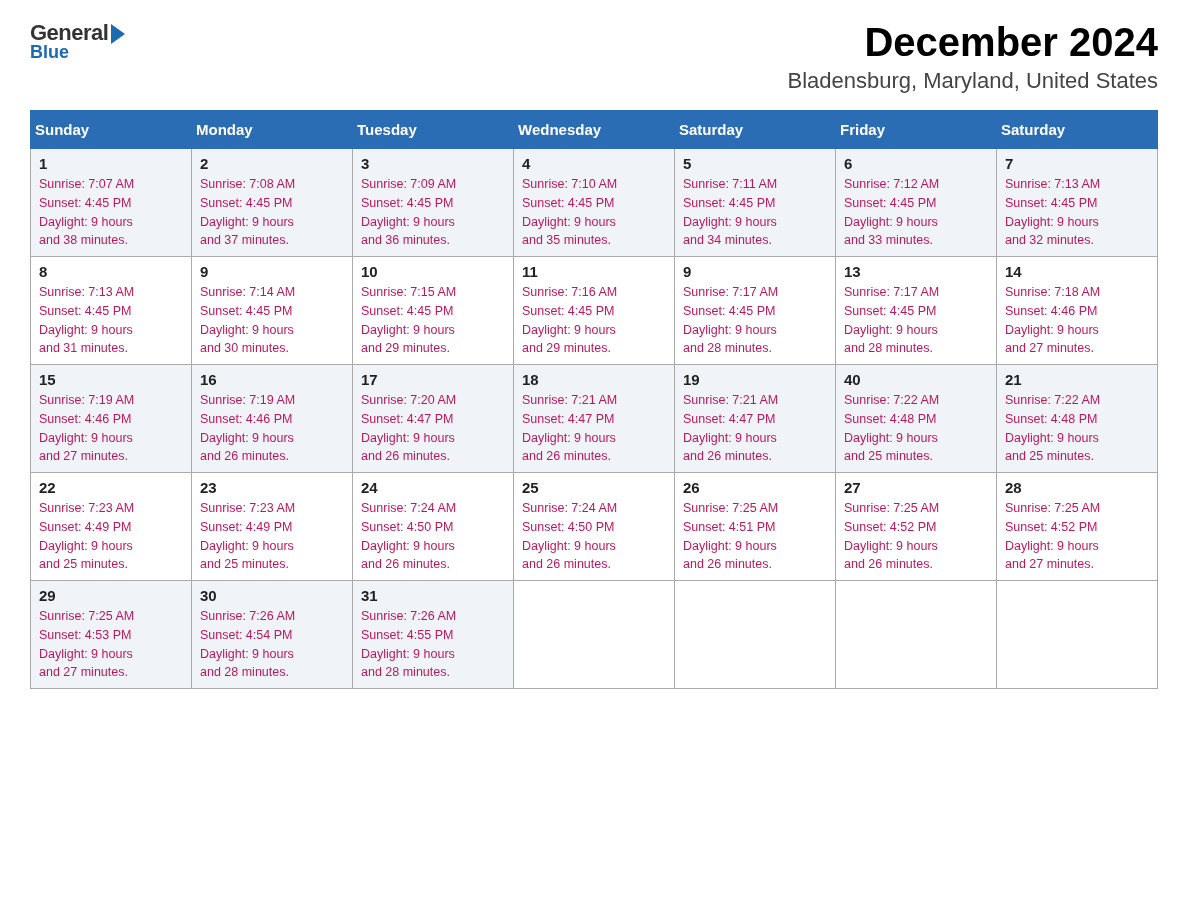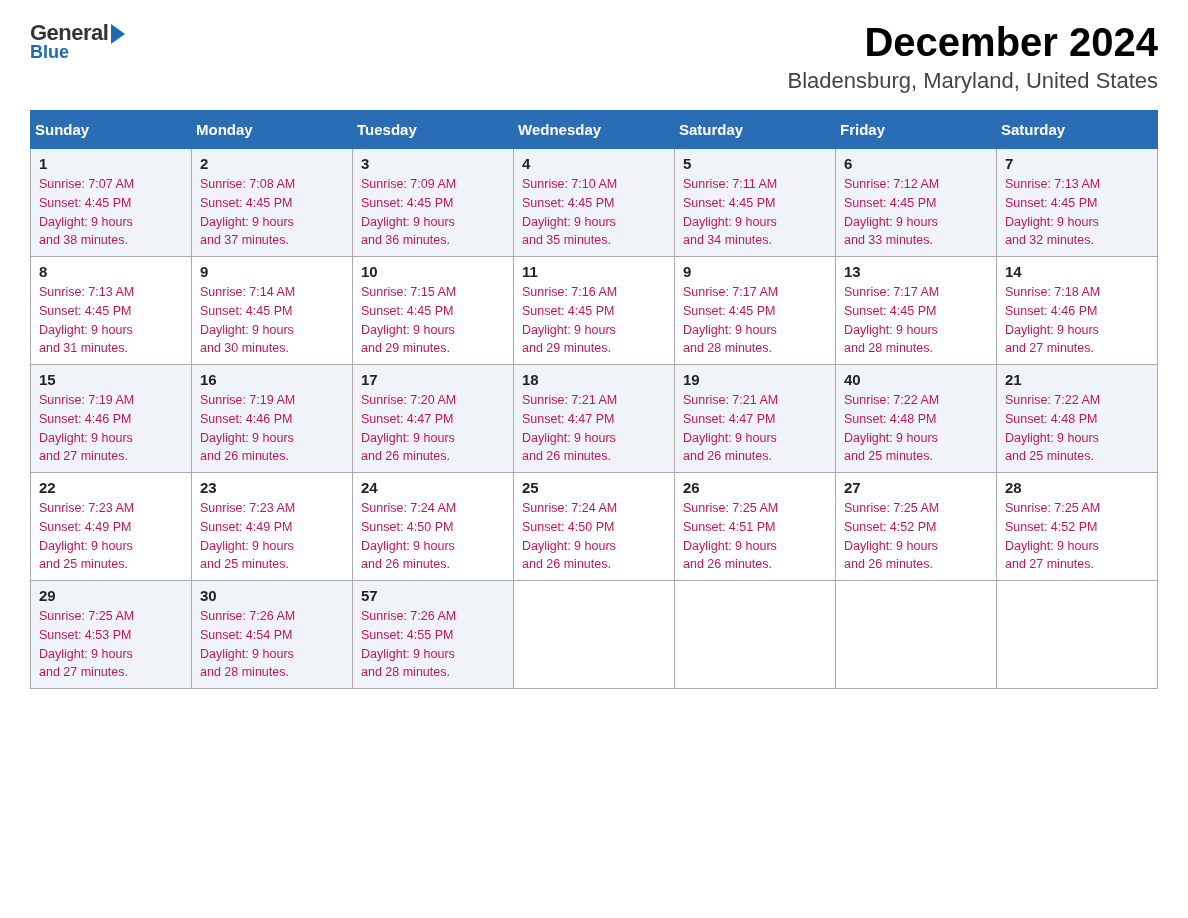"57" span.day-number { text: 57 -> 31 }
